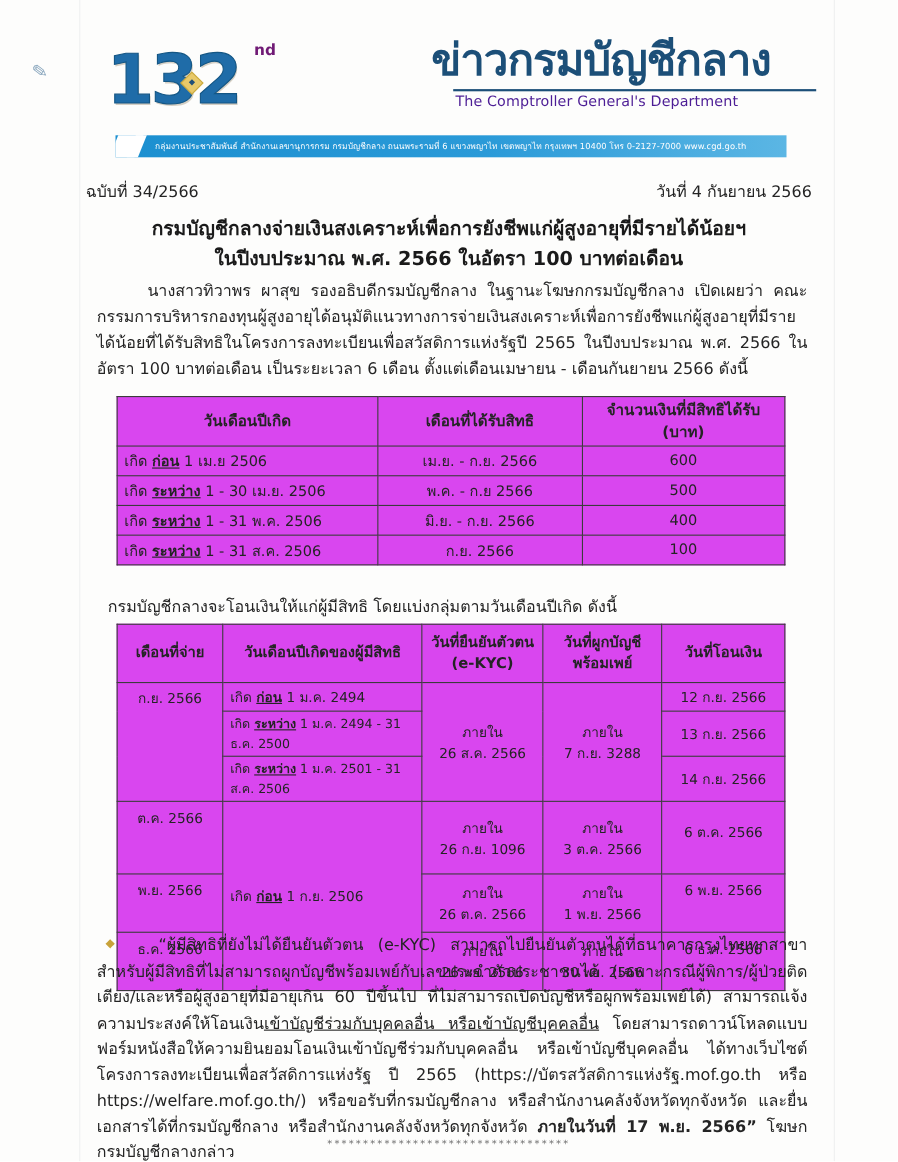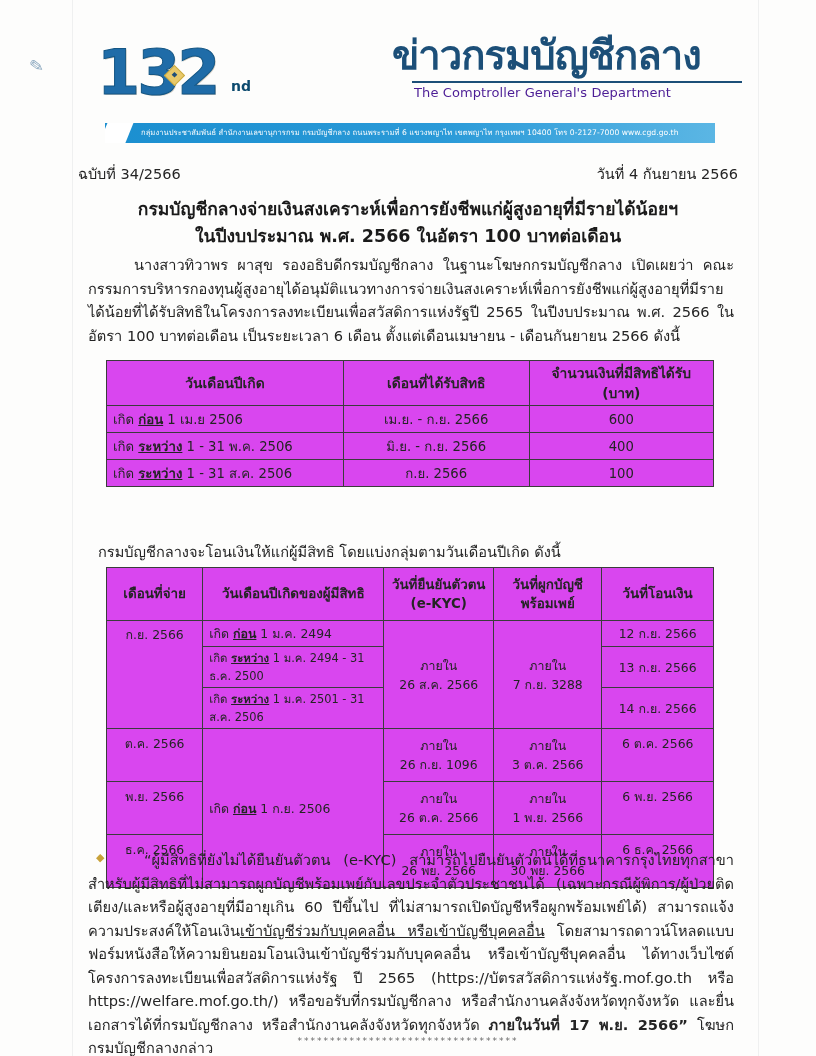"nd" .logo132 .ord { color: #0c4a6e -> #701a75; margin-top: 40px -> none }
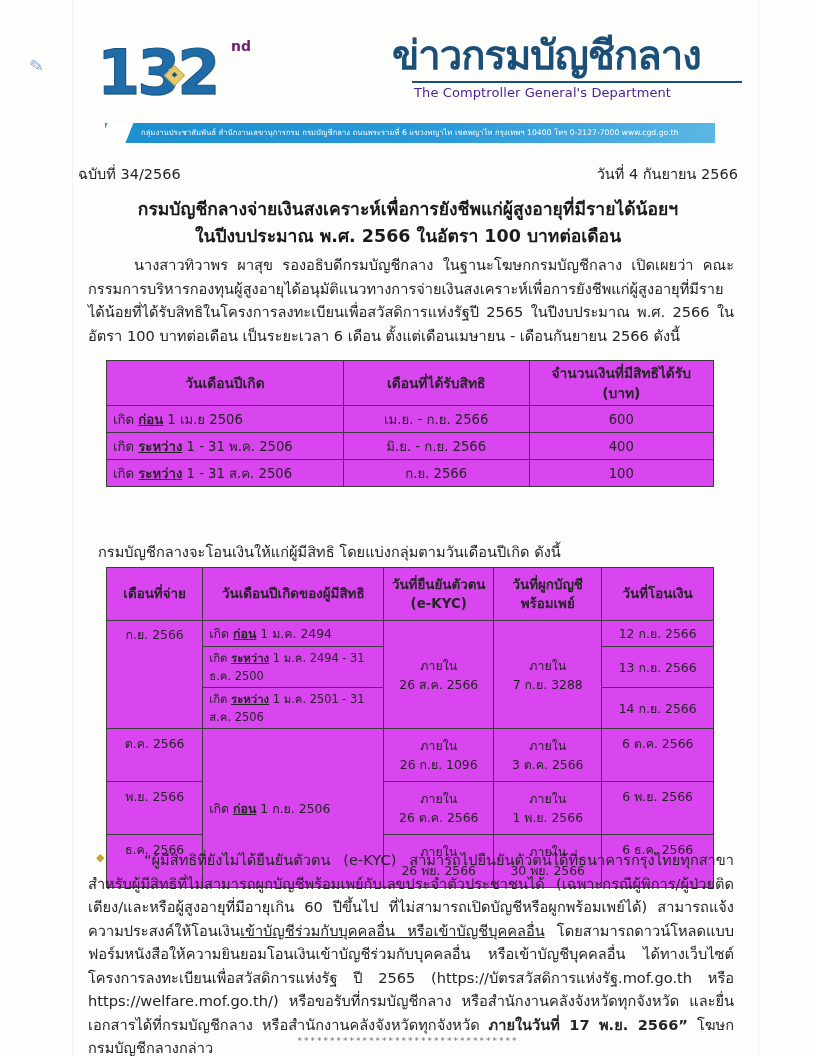"เกิด ระหว่าง 1 - 30" tr { html: none -> <tr> <td><span>เกิด </span><span>ระหว่าง</span><span> 1 - 30 เม.ย. 2506</span></td> <td>พ.ค. - ก.ย 2566</td> <td>500</td> </tr> }
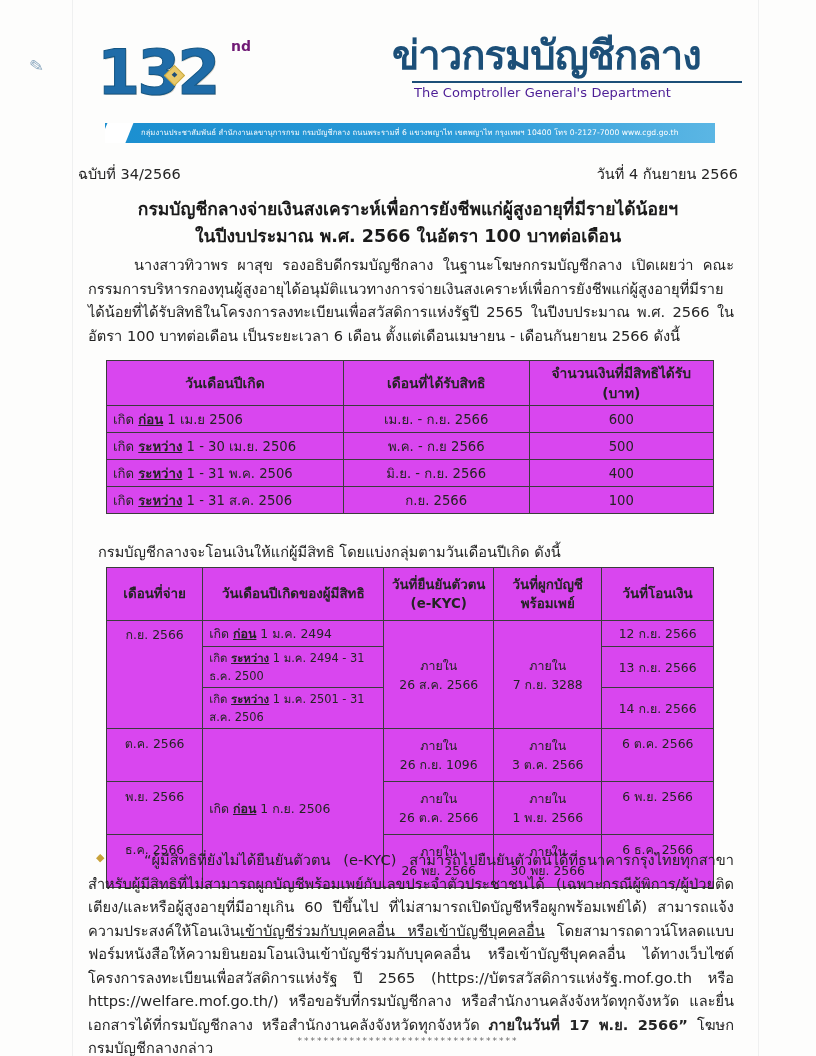"6 ต.ค. 2566" td.c { padding-top: 5px -> 18px }
